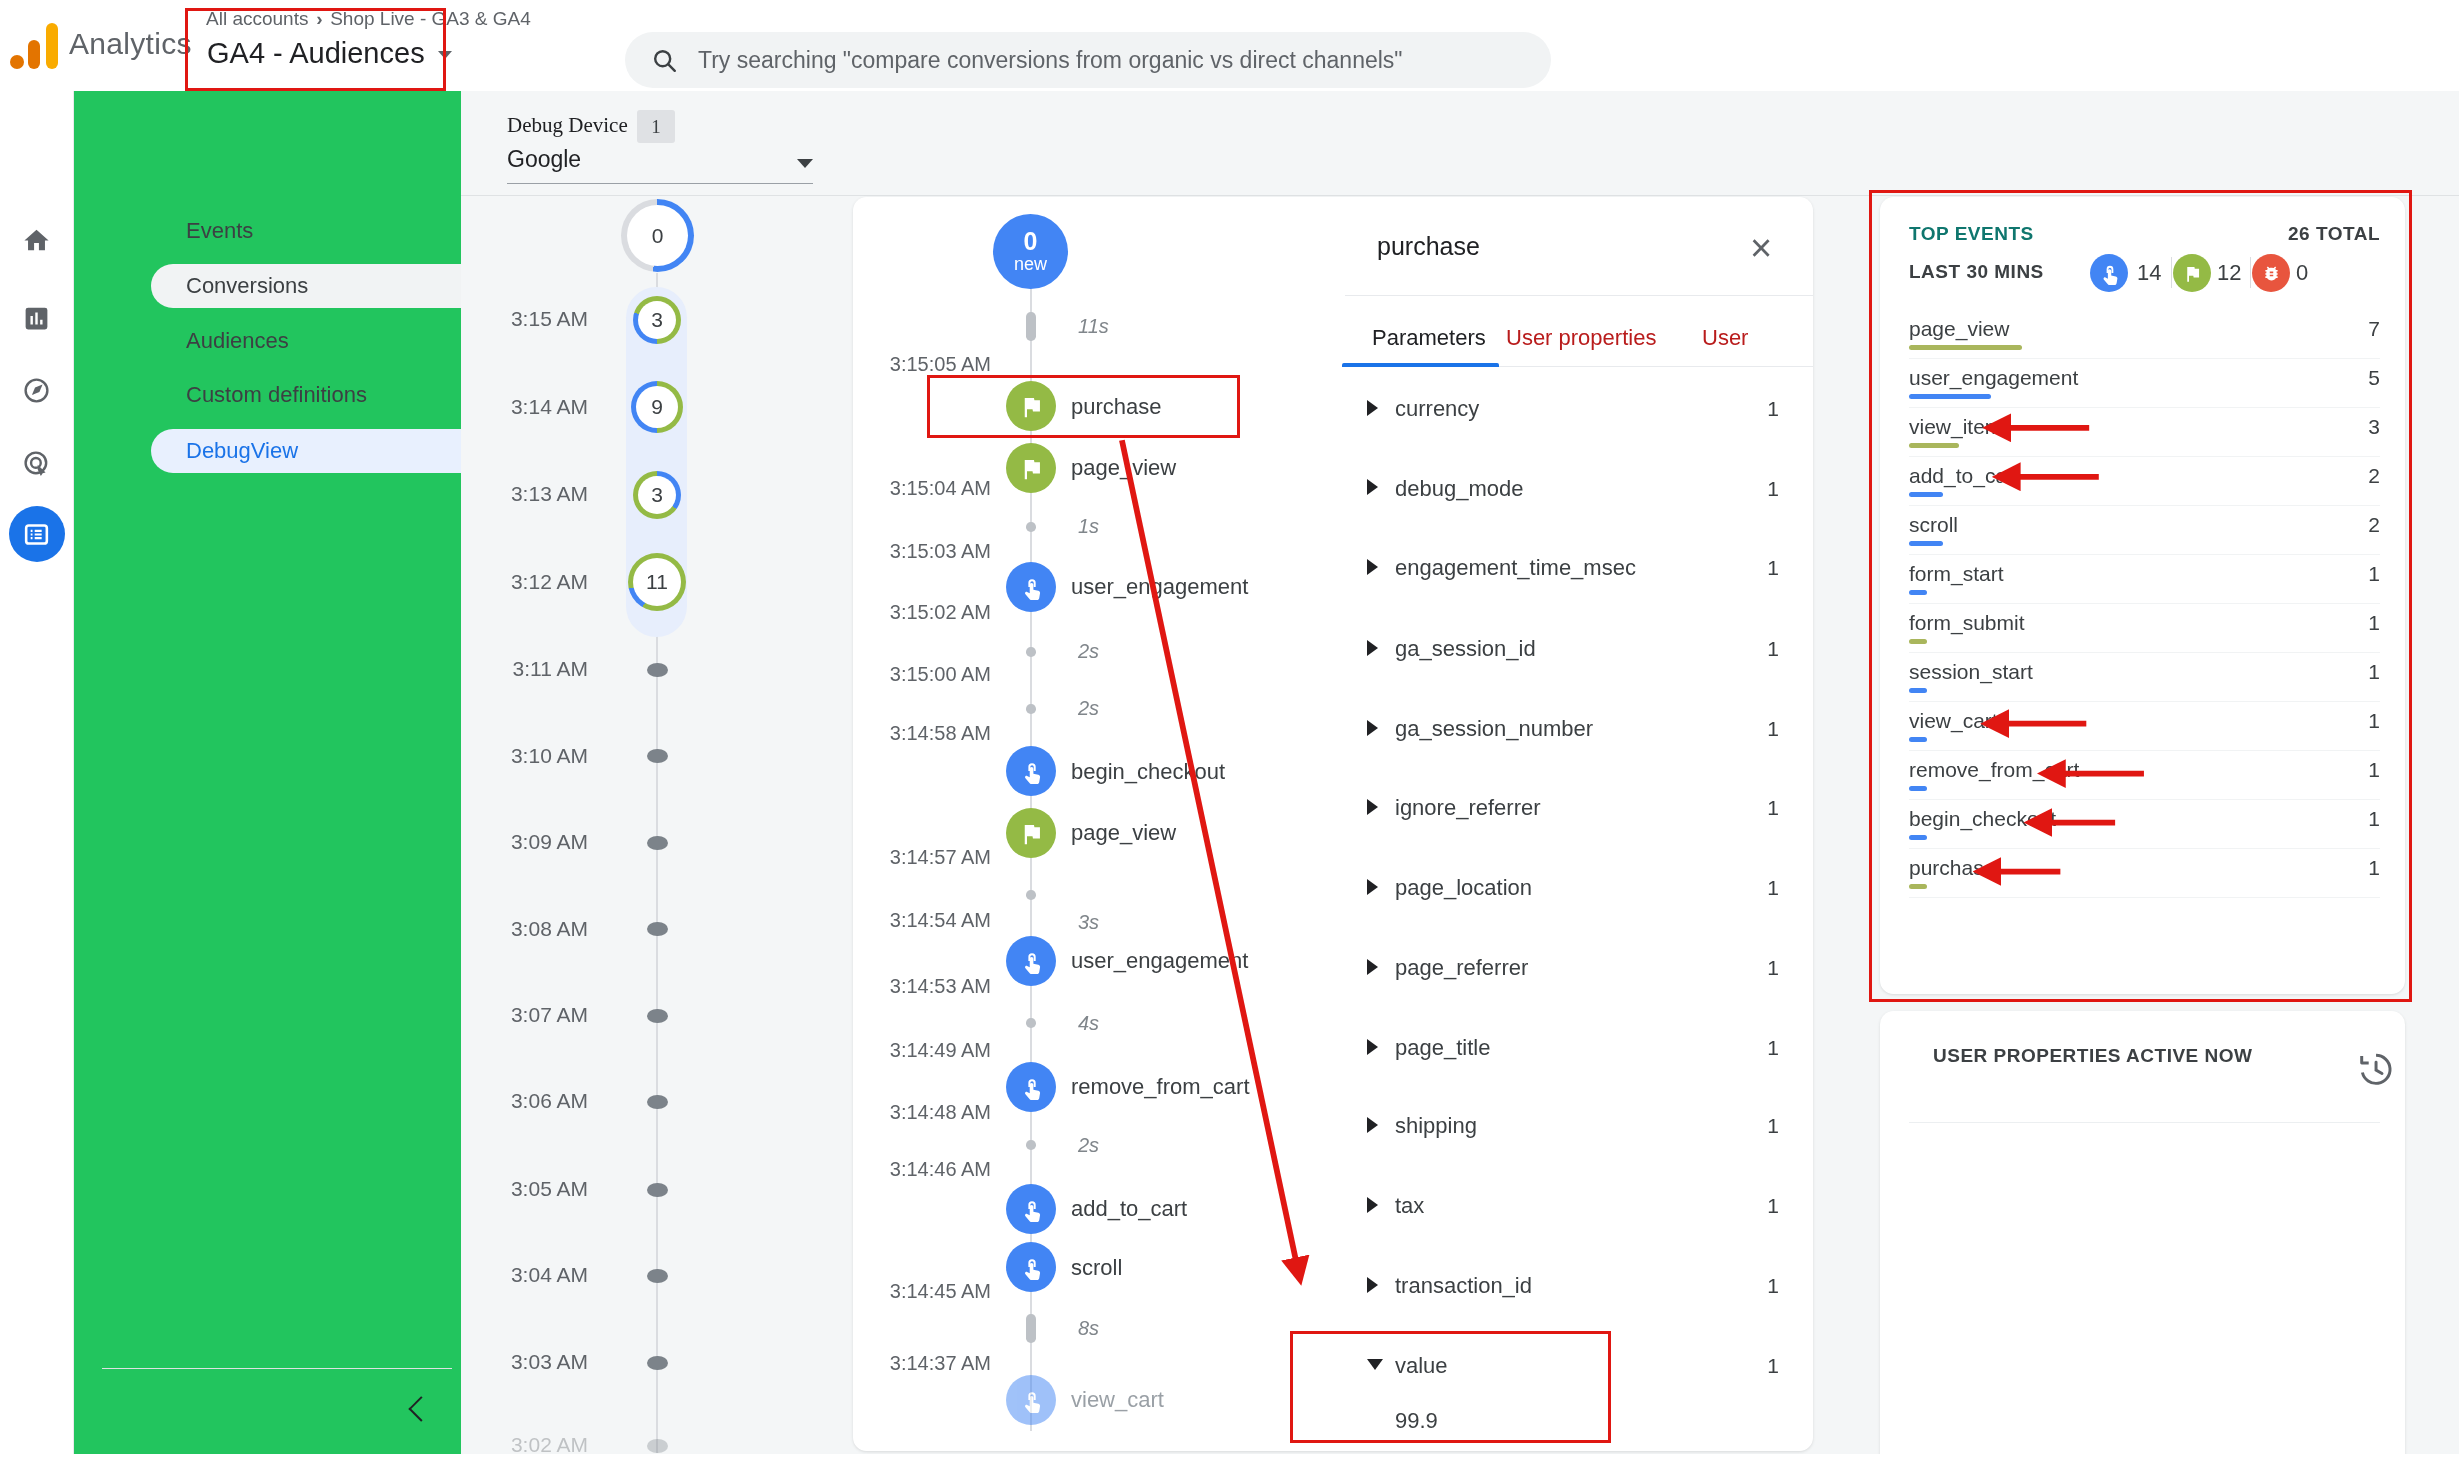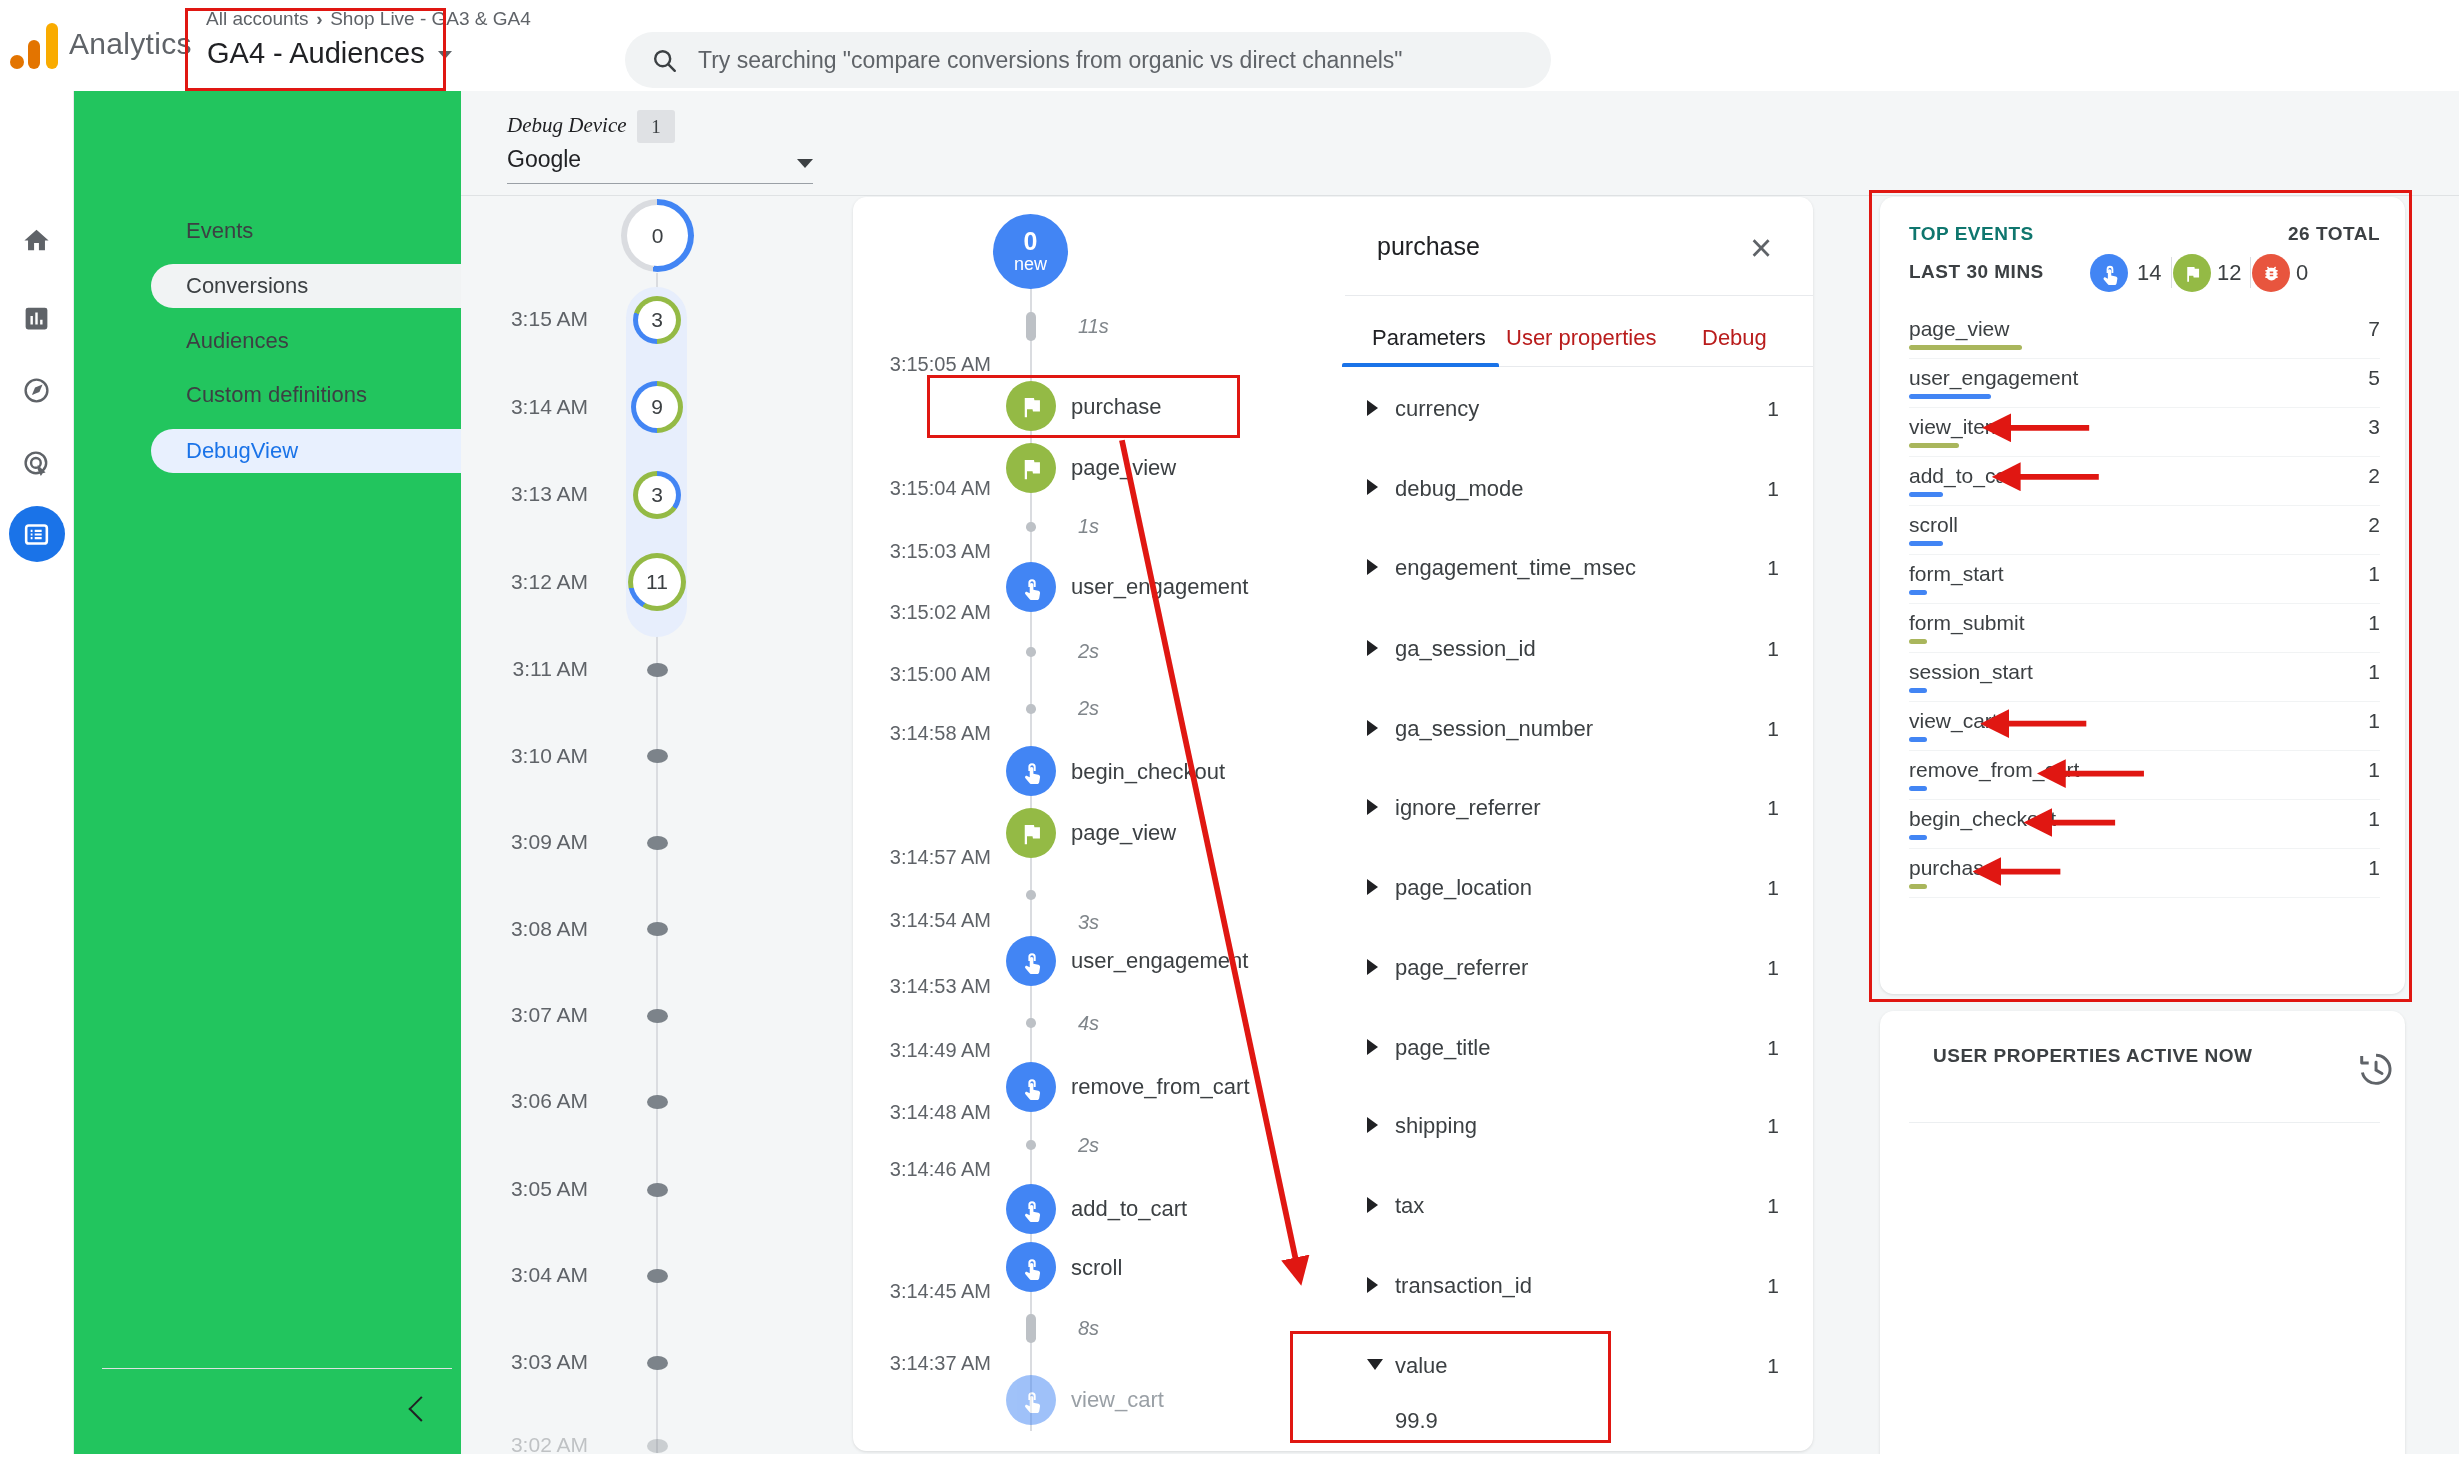"Debug Device" .dd-label { font-style: italic -> none }
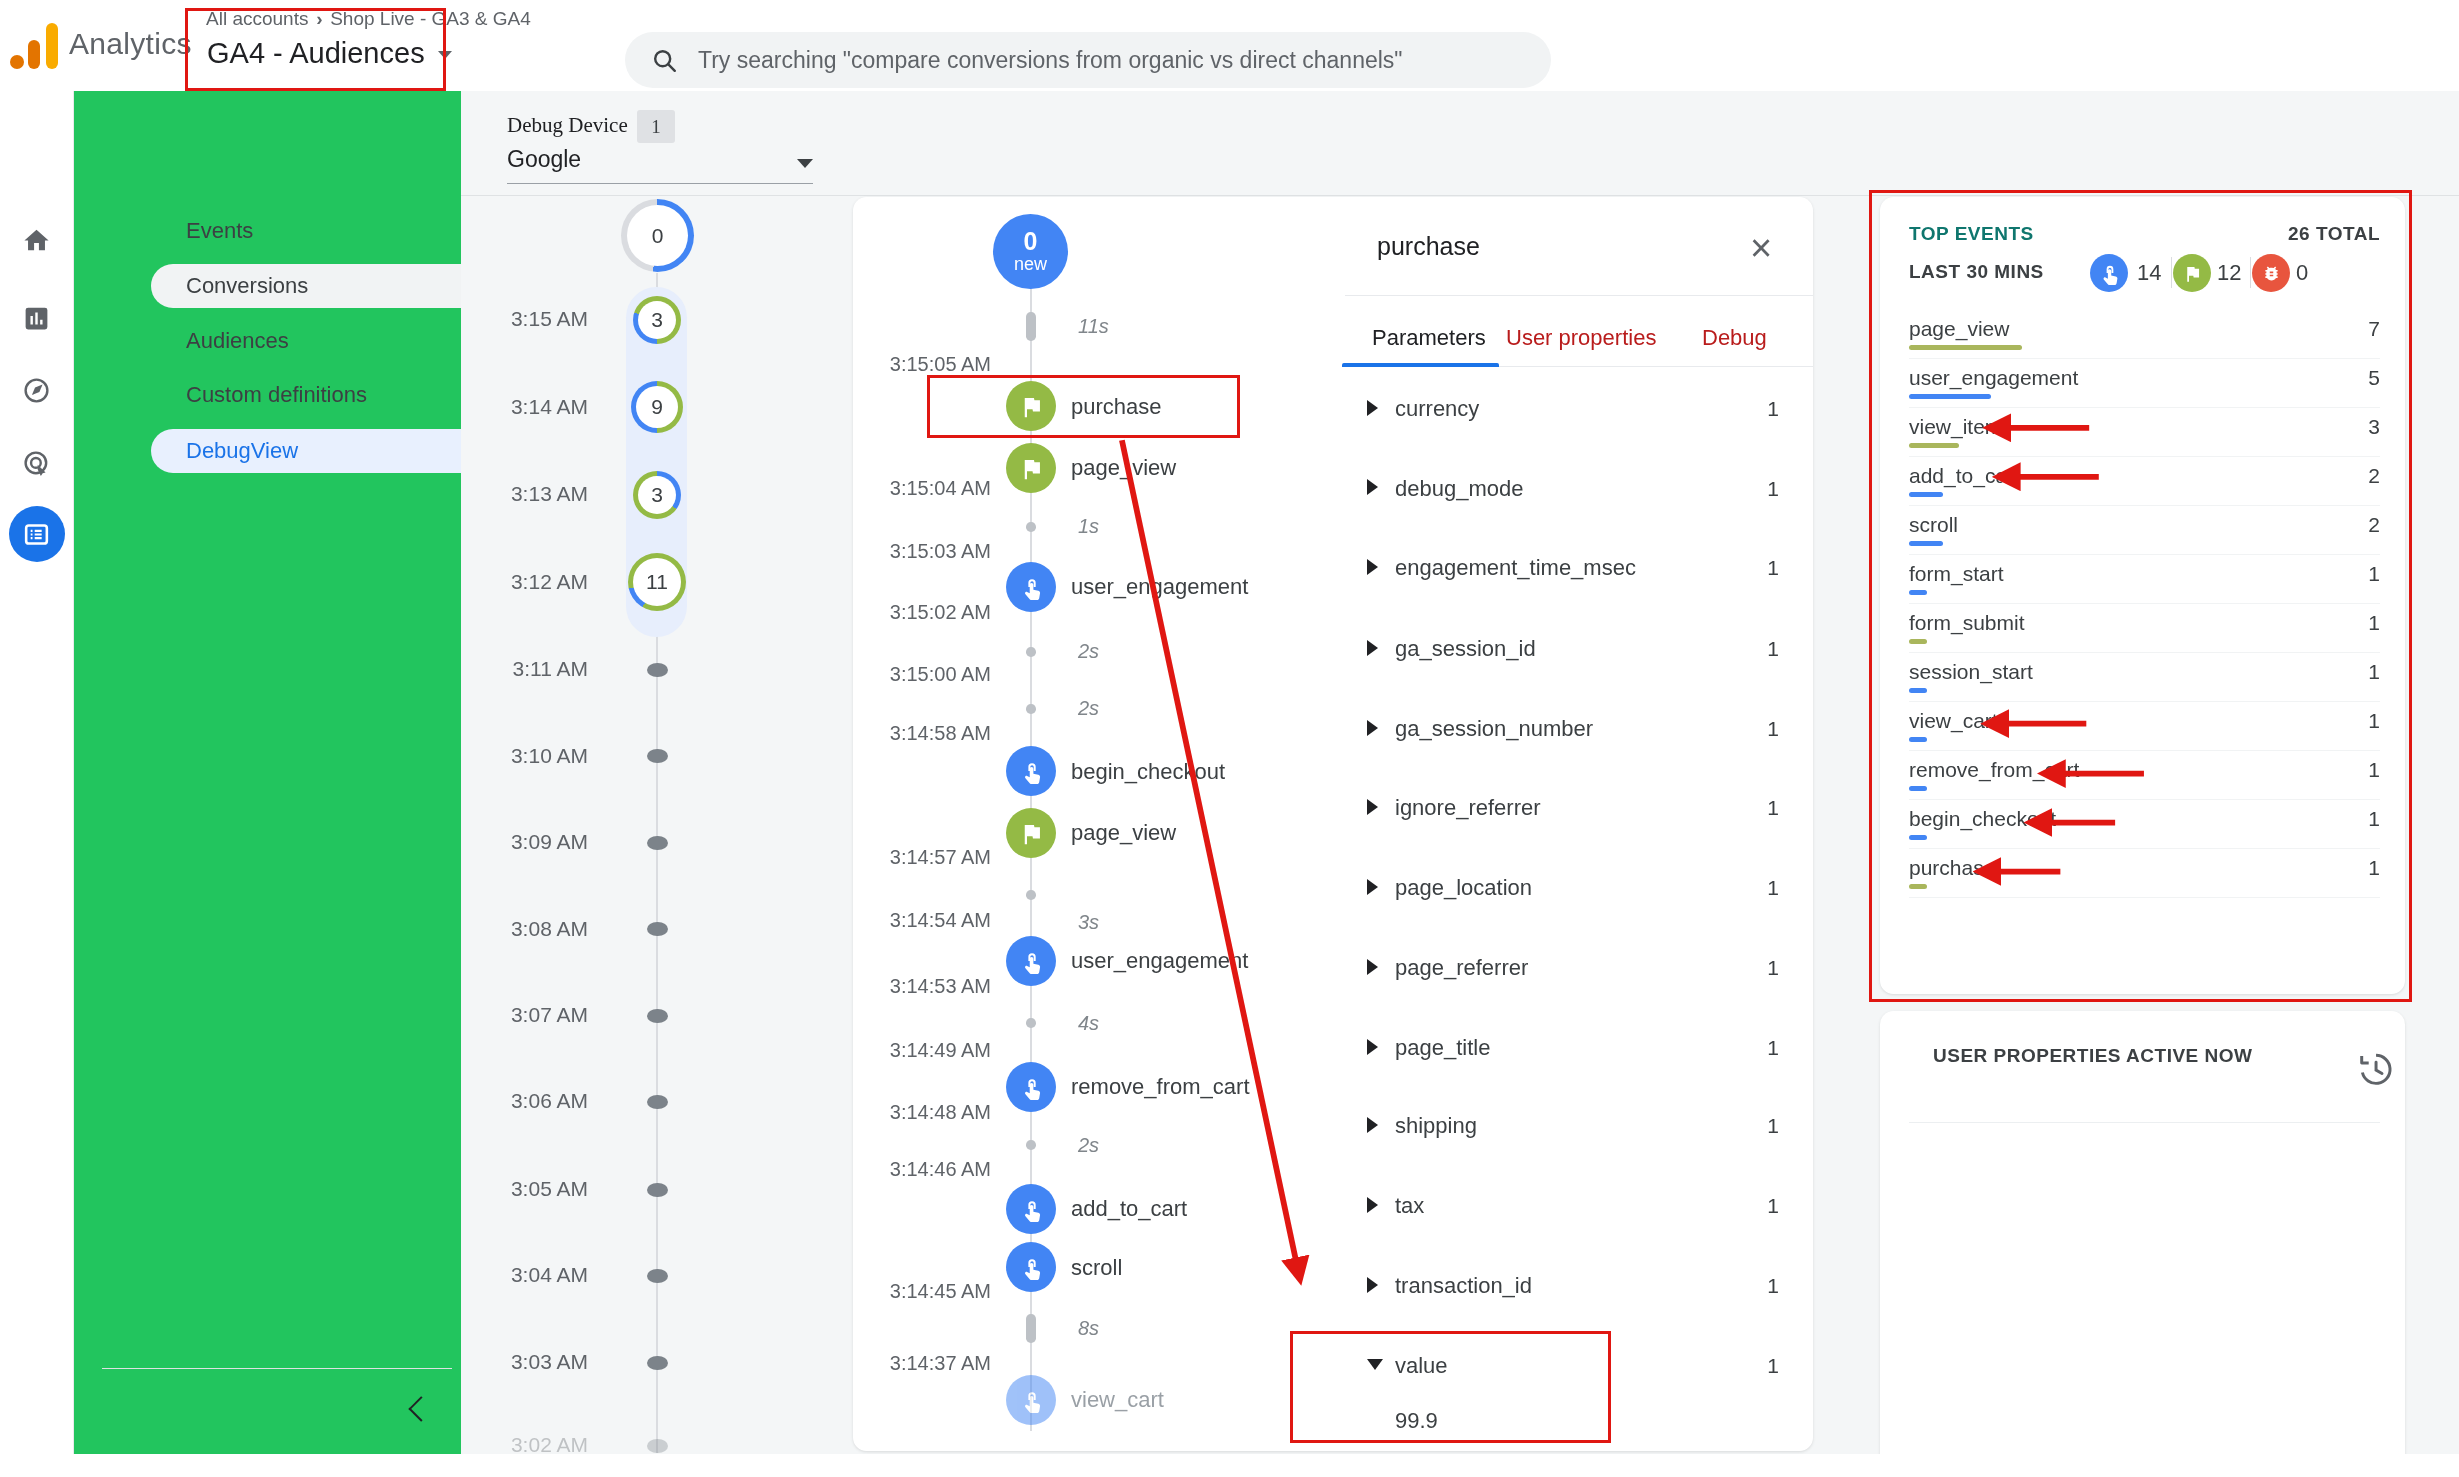"Debug" div.abs { text: Debug -> User }
